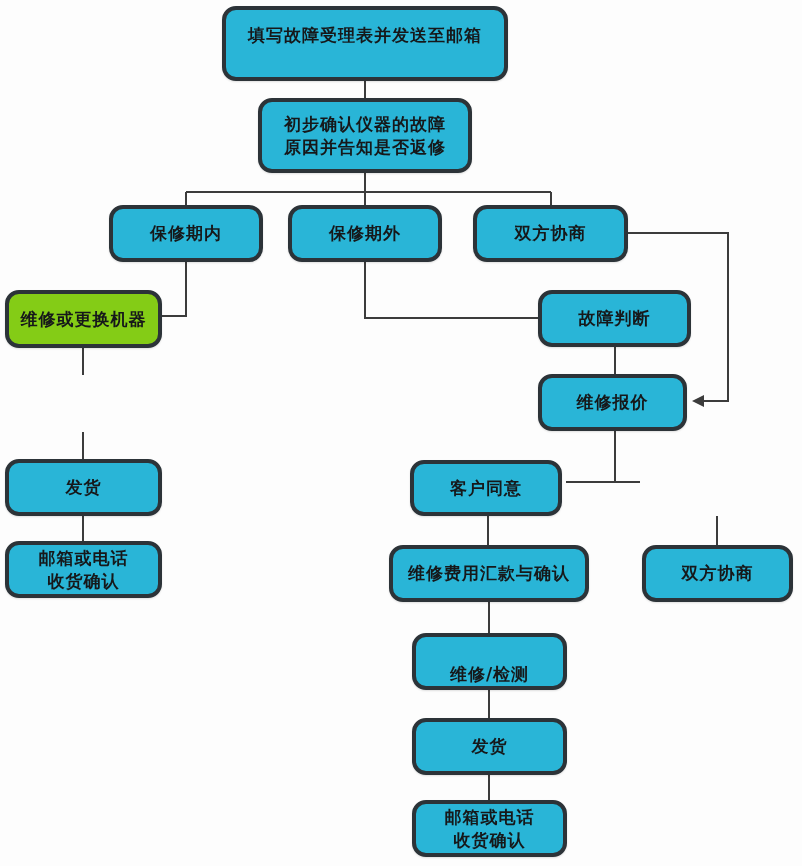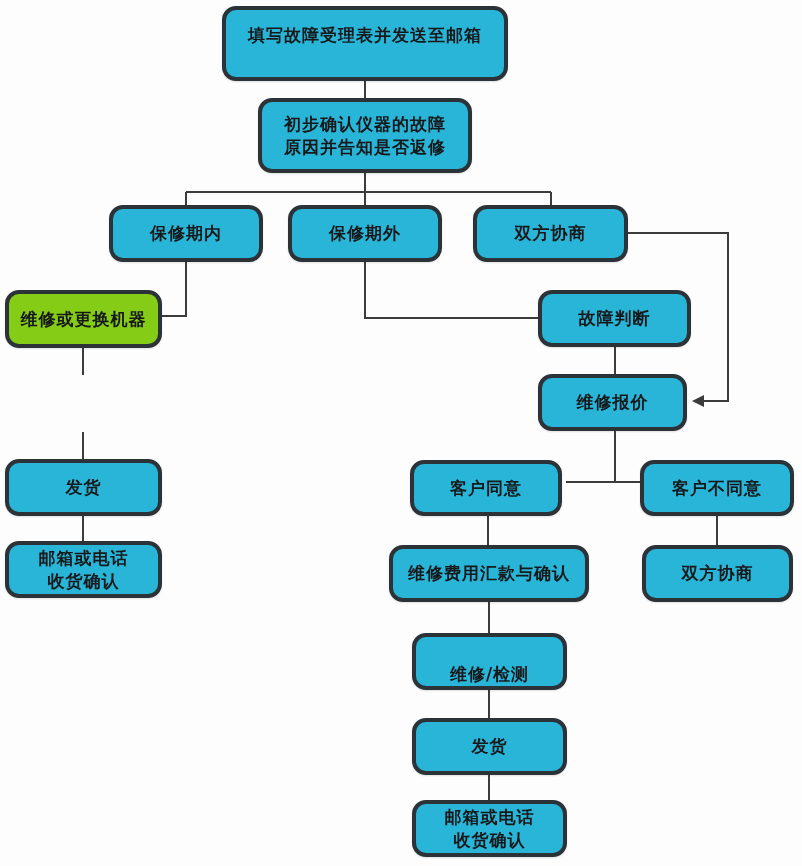"客户不同意" div.node { html: <div> <span>客户不同意</span> </div> -> none }
